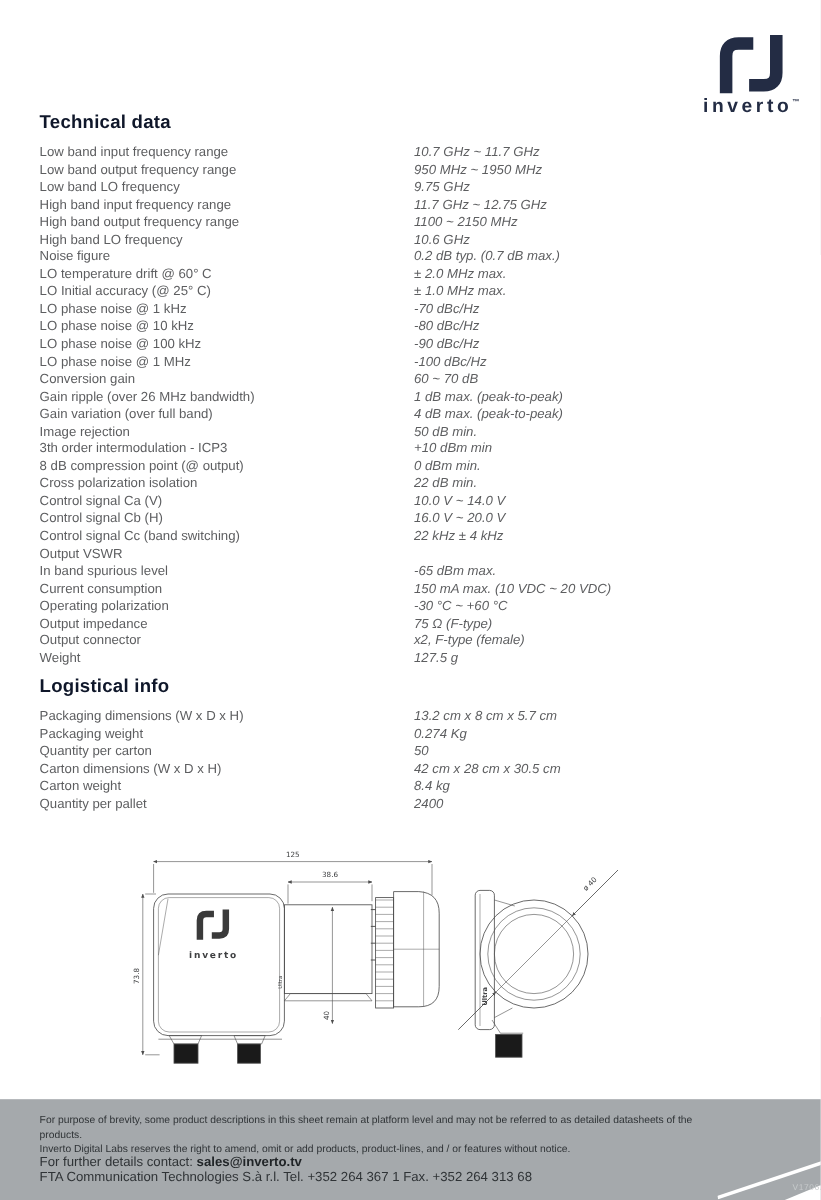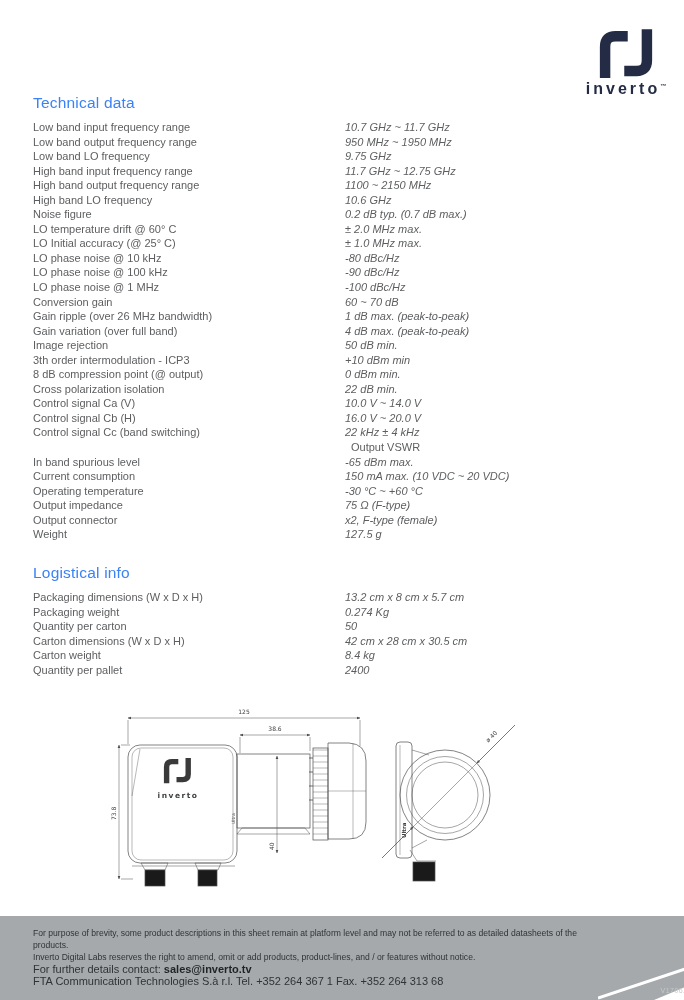"Technical data" .heading { color: #3b82f6 -> #0f172a; font-weight: normal -> bold }
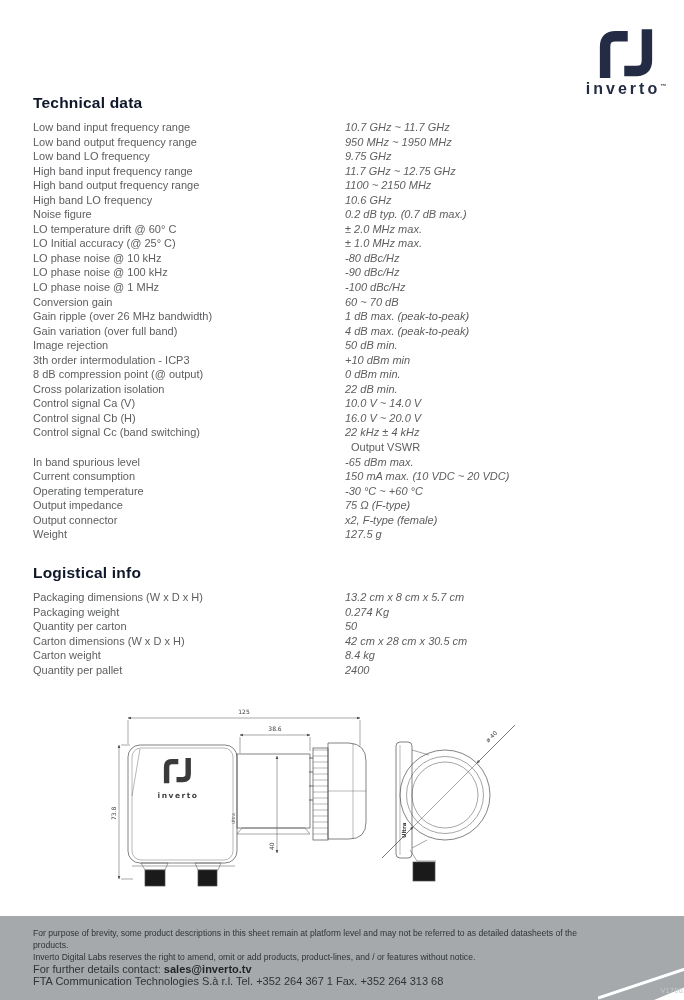"Low band input frequency range" .spec-row { justify-content: flex-end -> none }
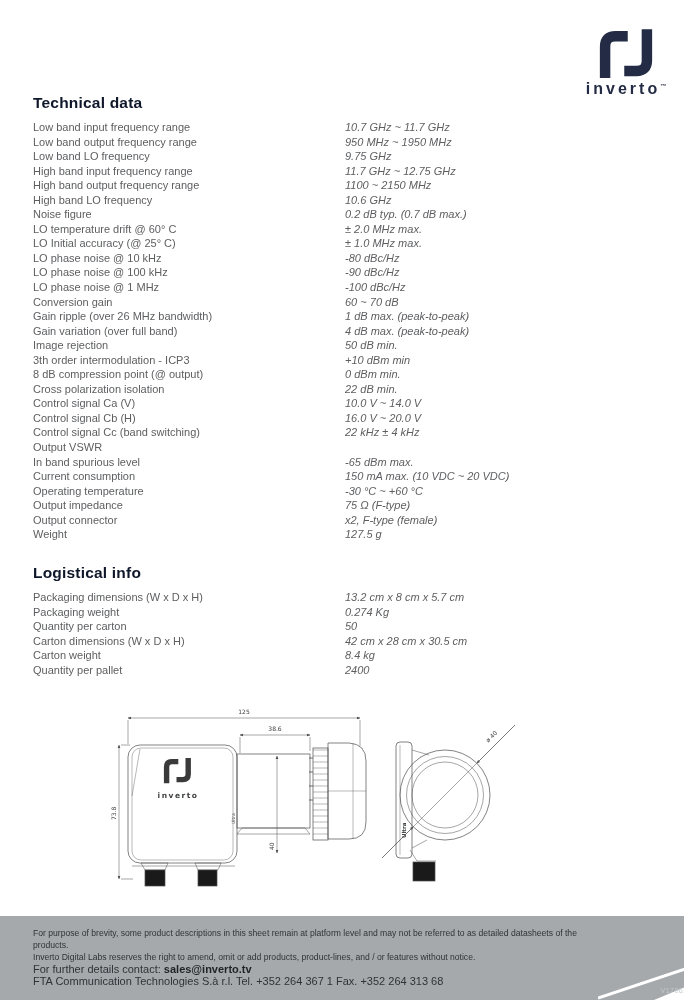"LO phase noise @ 1 kHz" div.spec-row { html: none -> <div> <span>LO phase noise @ 1 kHz</span> <span>-70 dBc/Hz</span> </div> }
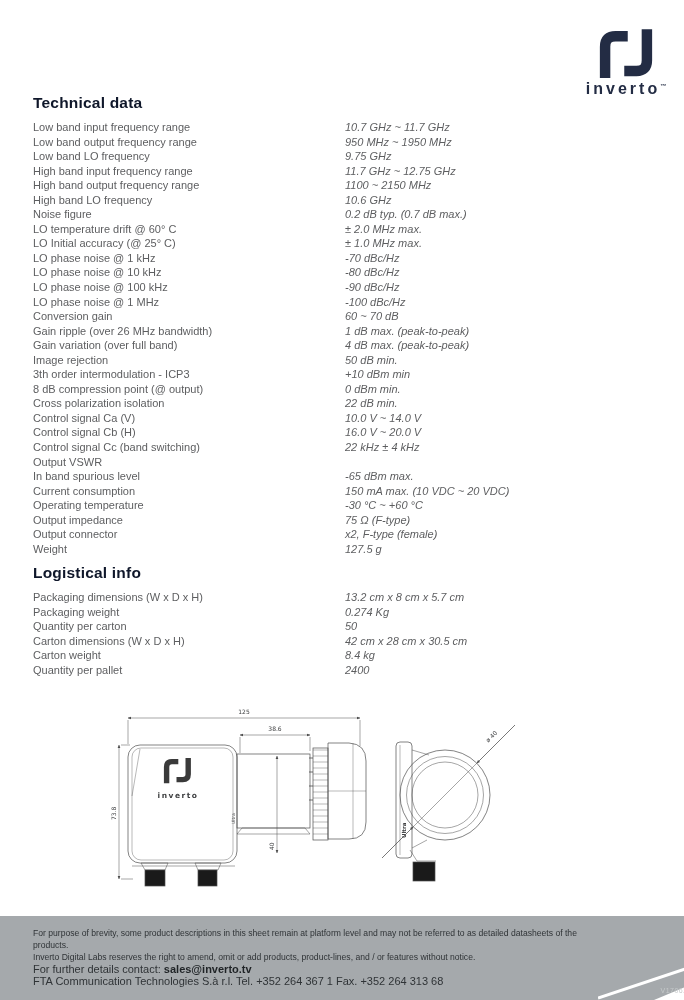"Operating temperature" span.spec-label { text: temperature -> polarization }
